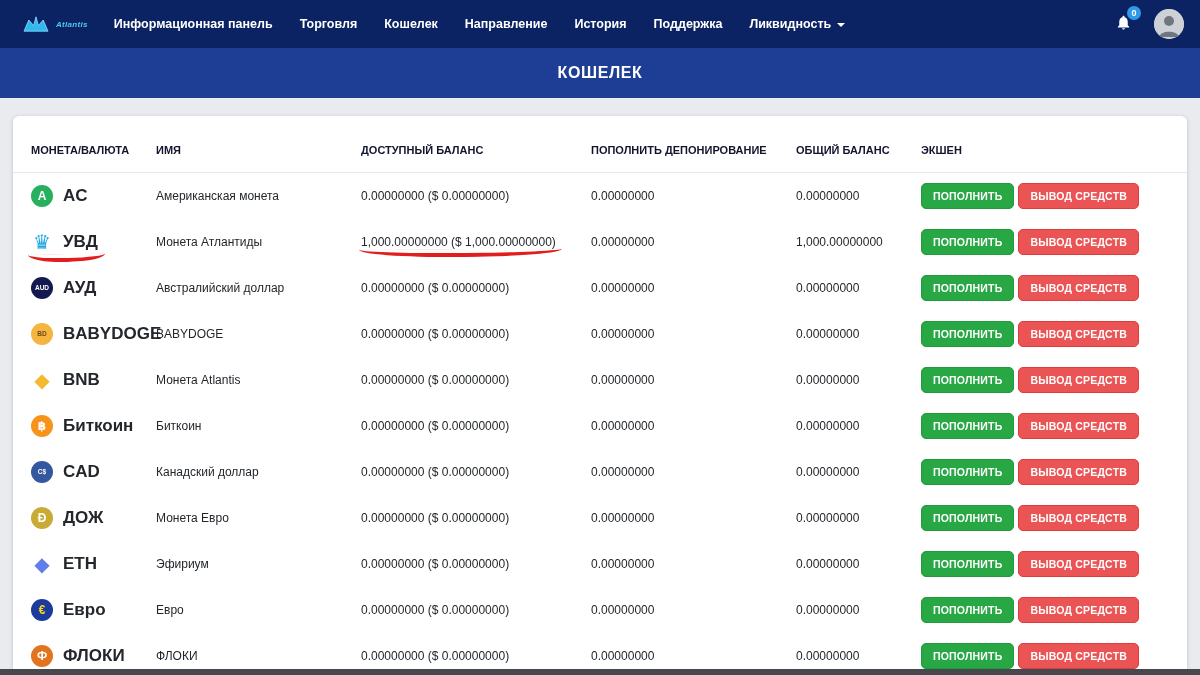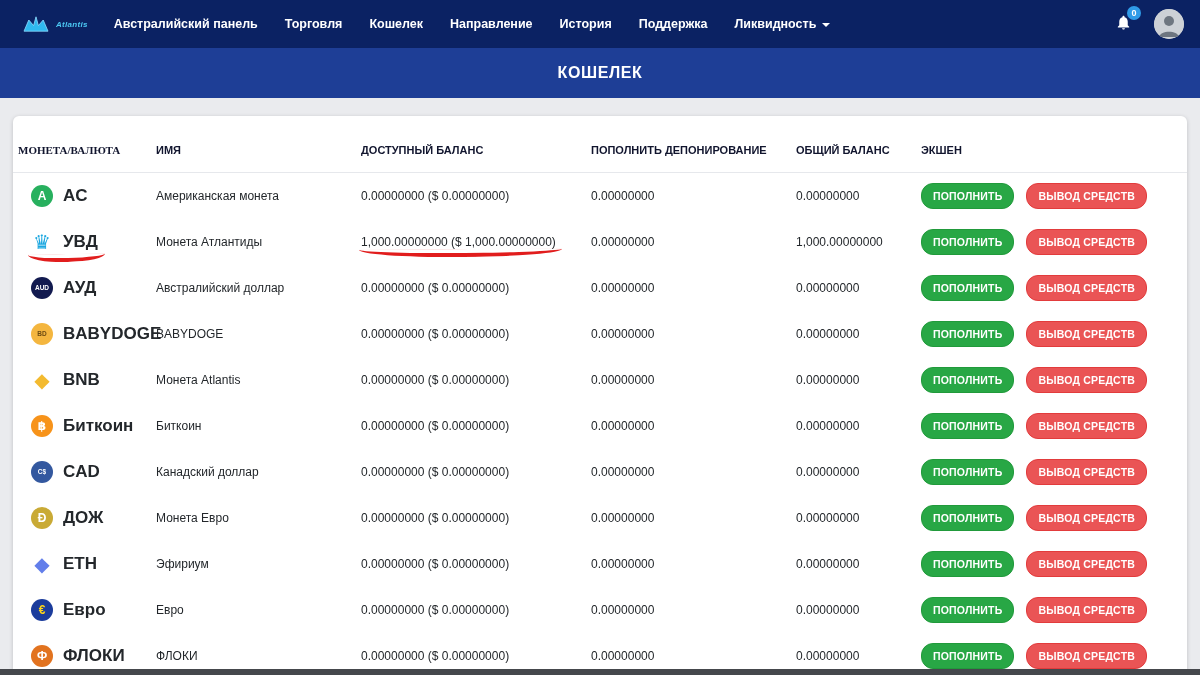"Австралийский панель" li { text: Австралийский -> Информационная }
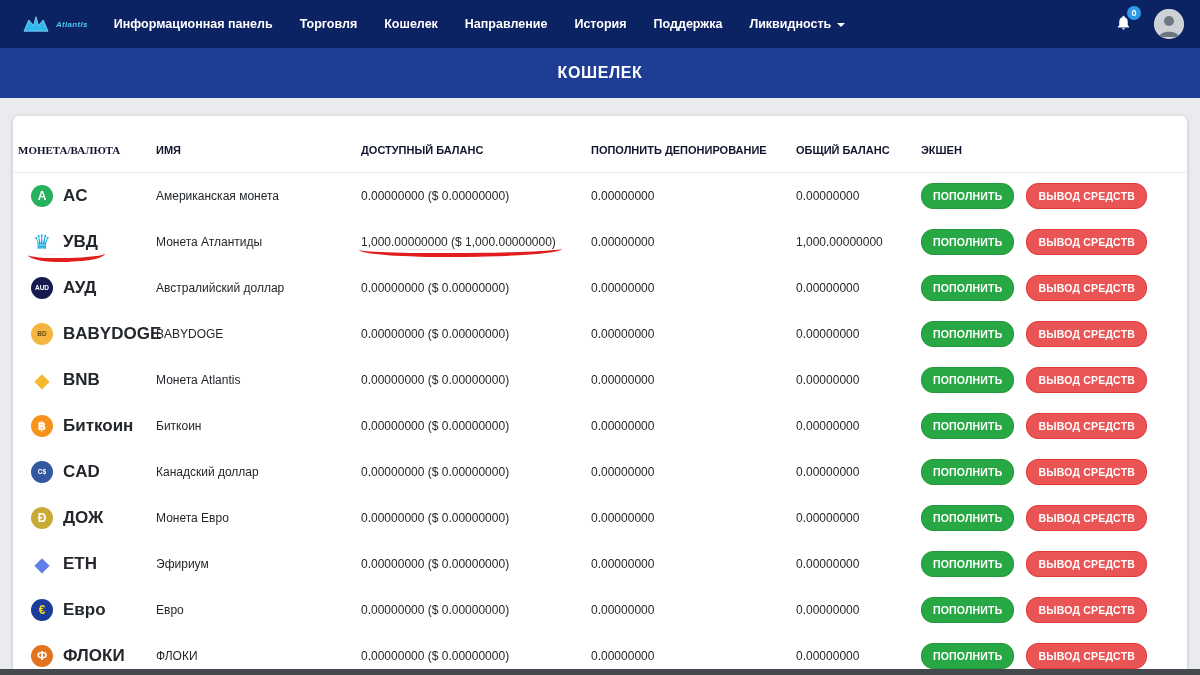"МОНЕТА/ВАЛЮТА" thead th:first-child { font-family: Liberation Serif, serif -> none; padding-left: 5px -> 18px }
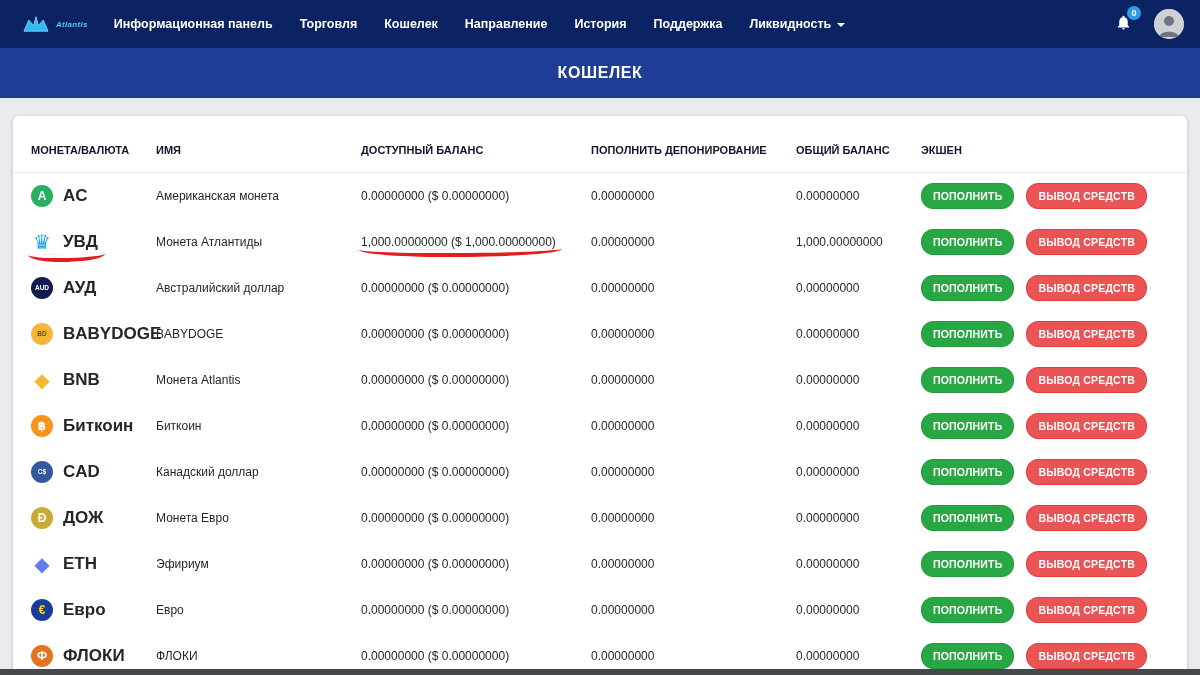"ПОПОЛНИТЬ" .btn { border-radius: 12px -> 5px }
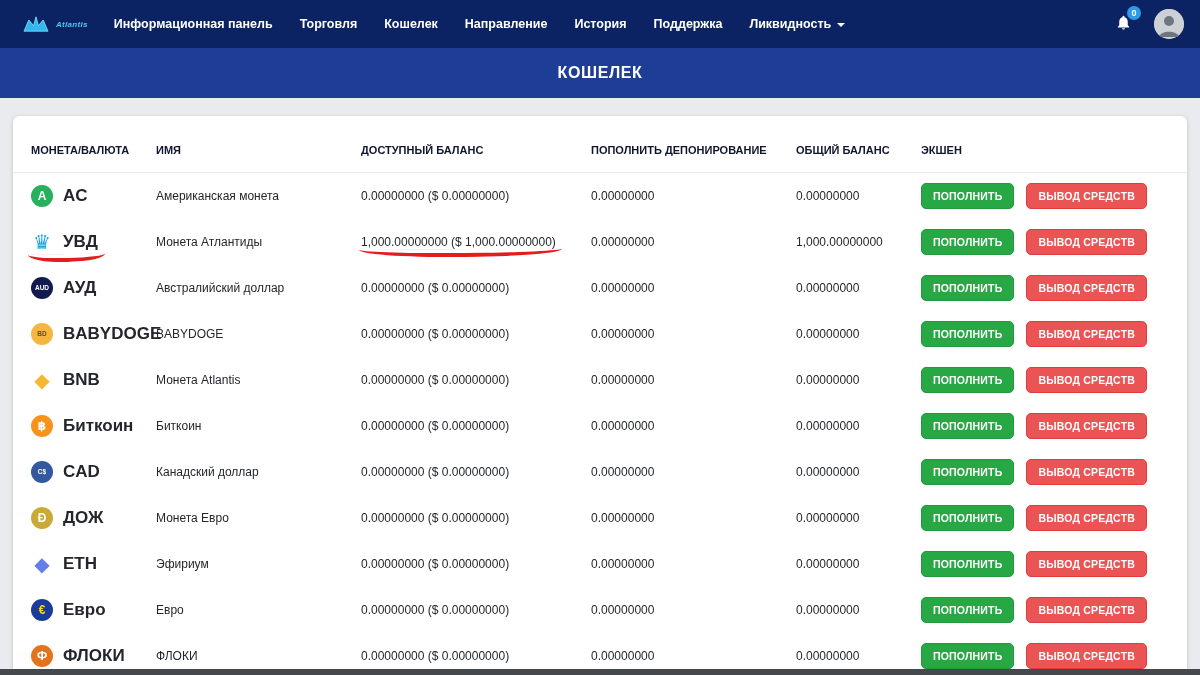"ВЫВОД СРЕДСТВ" .btn-red { margin-left: 12px -> 4px }
